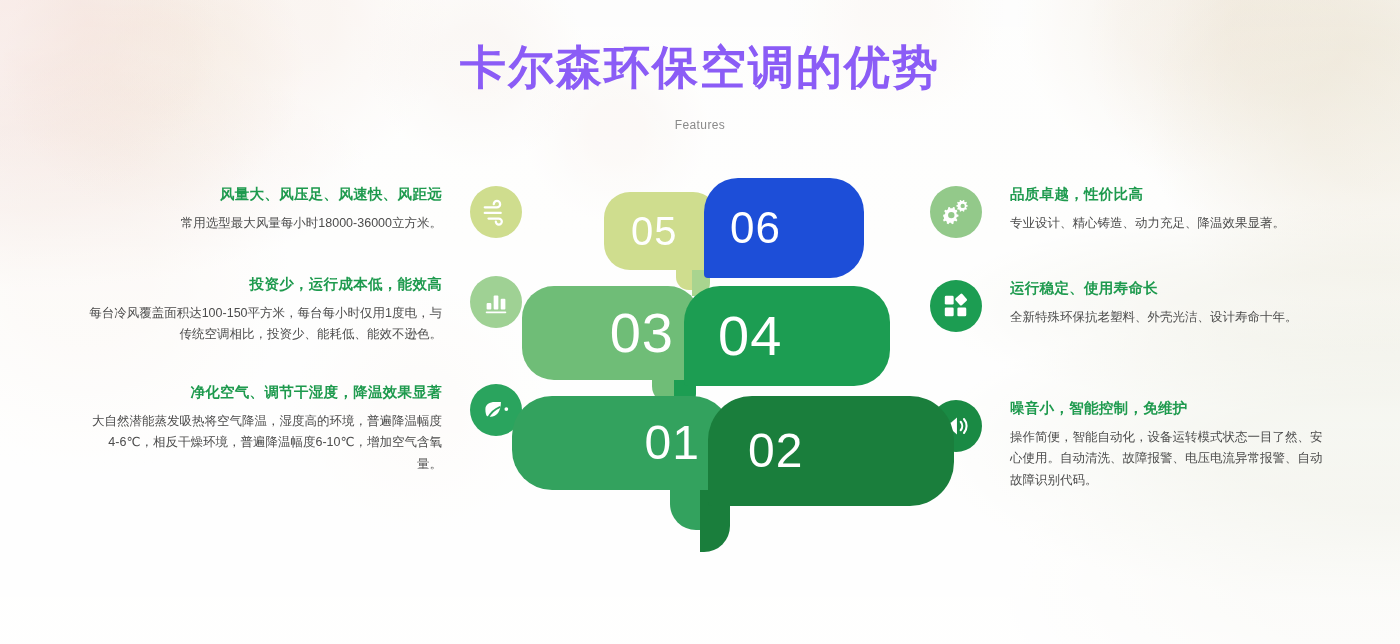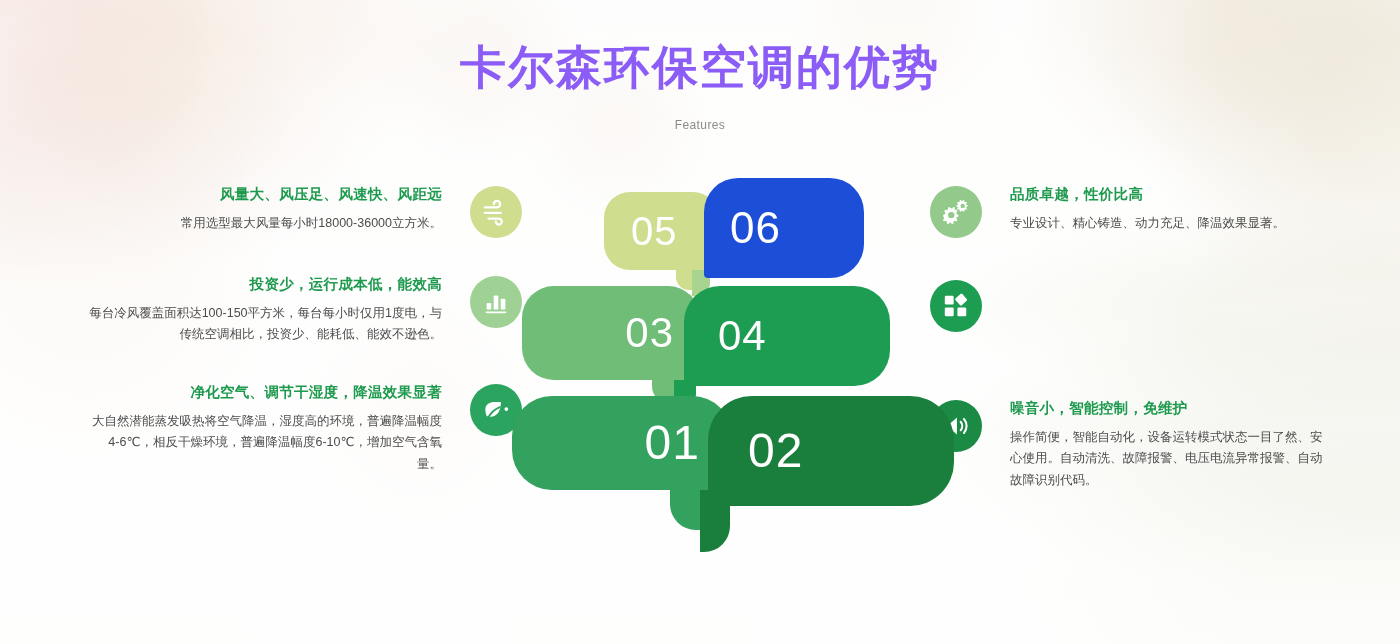"运行稳定、使用寿命长" div.f-text { html: none -> <div> <p>运行稳定、使用寿命长</p> <p>全新特殊环保抗老塑料、外壳光洁、设计寿命十年。</p> </div> }
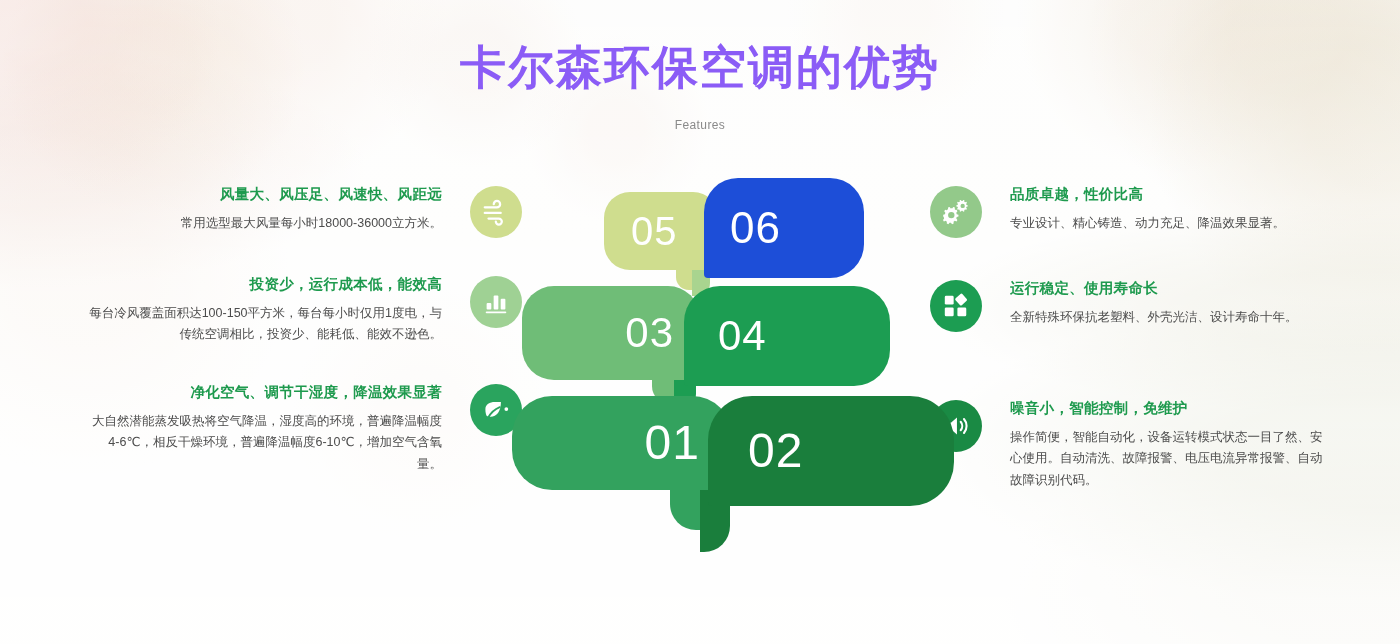"03" .petal .num { font-size: 42px -> 56px }
